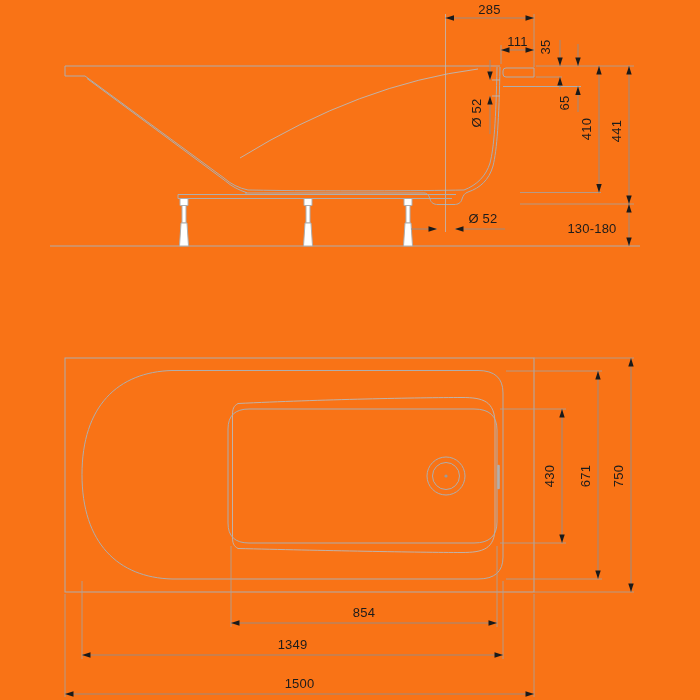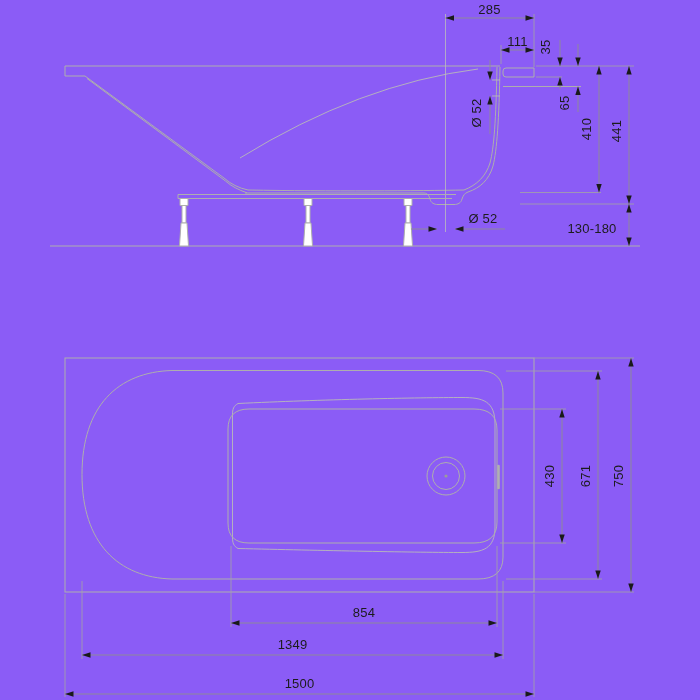"285" .canvas { background: #8b5cf6 -> #f97316 }
